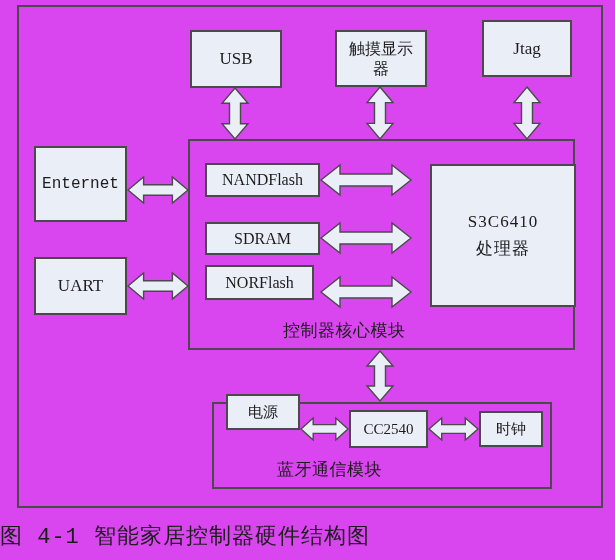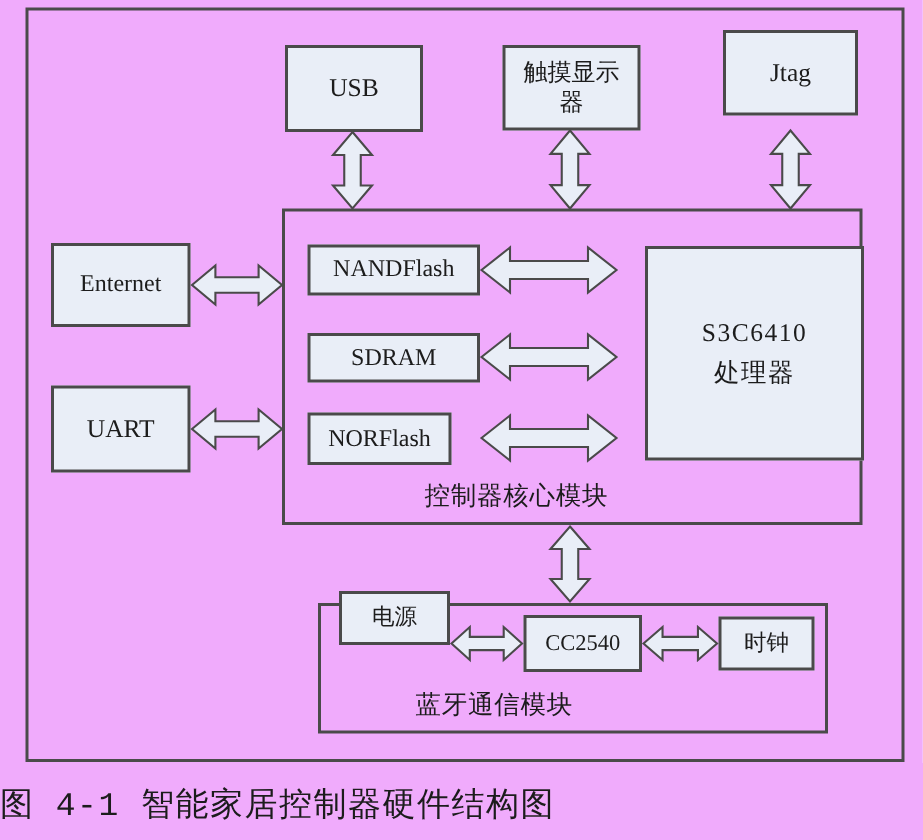"USB" #canvas { background: #f0abfc -> #d946ef }
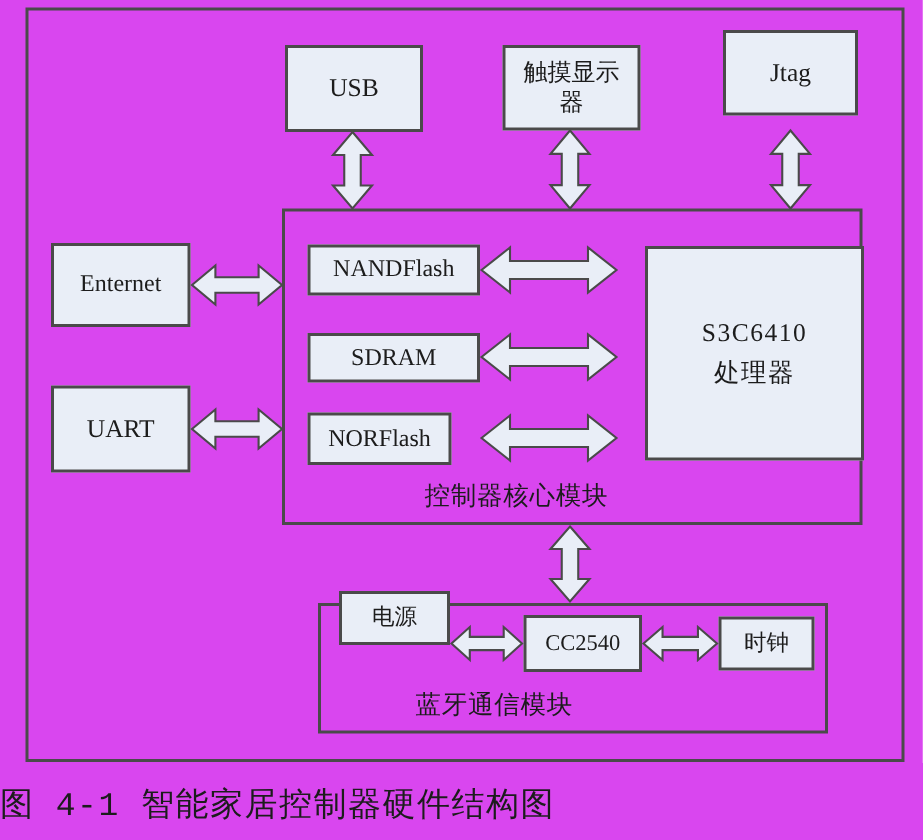"Enternet" div.box { font-family: none -> Liberation Mono, monospace; height: 56px -> 76px; top: 162px -> 146px }
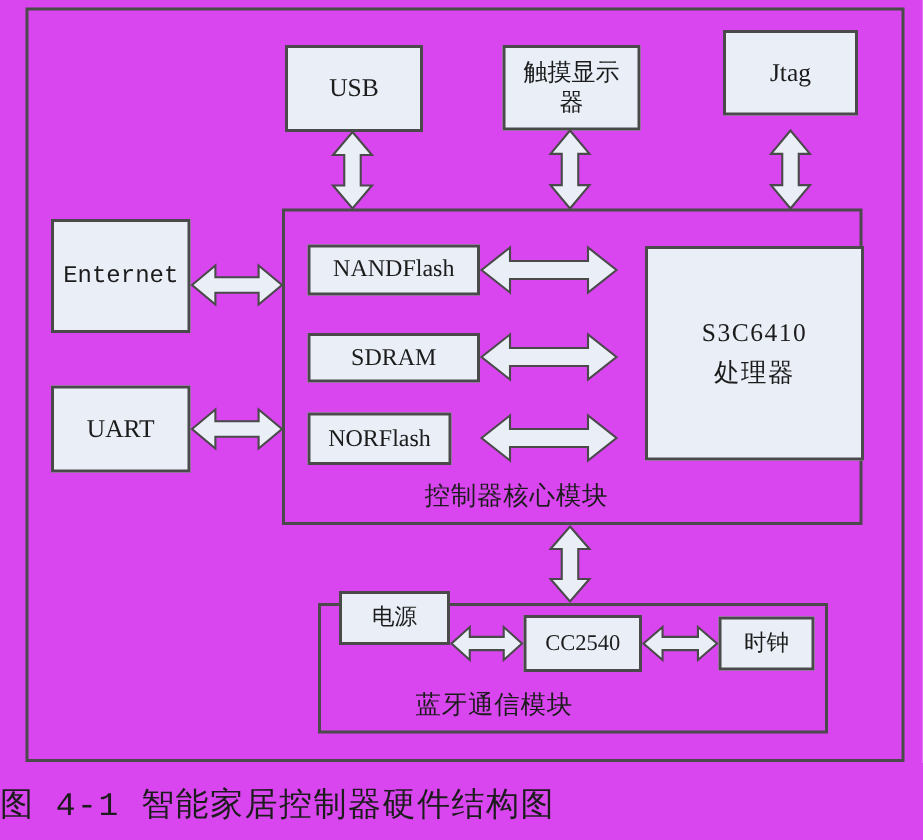"NORFlash" div.box { top: 275px -> 265px; width: 96px -> 109px }
